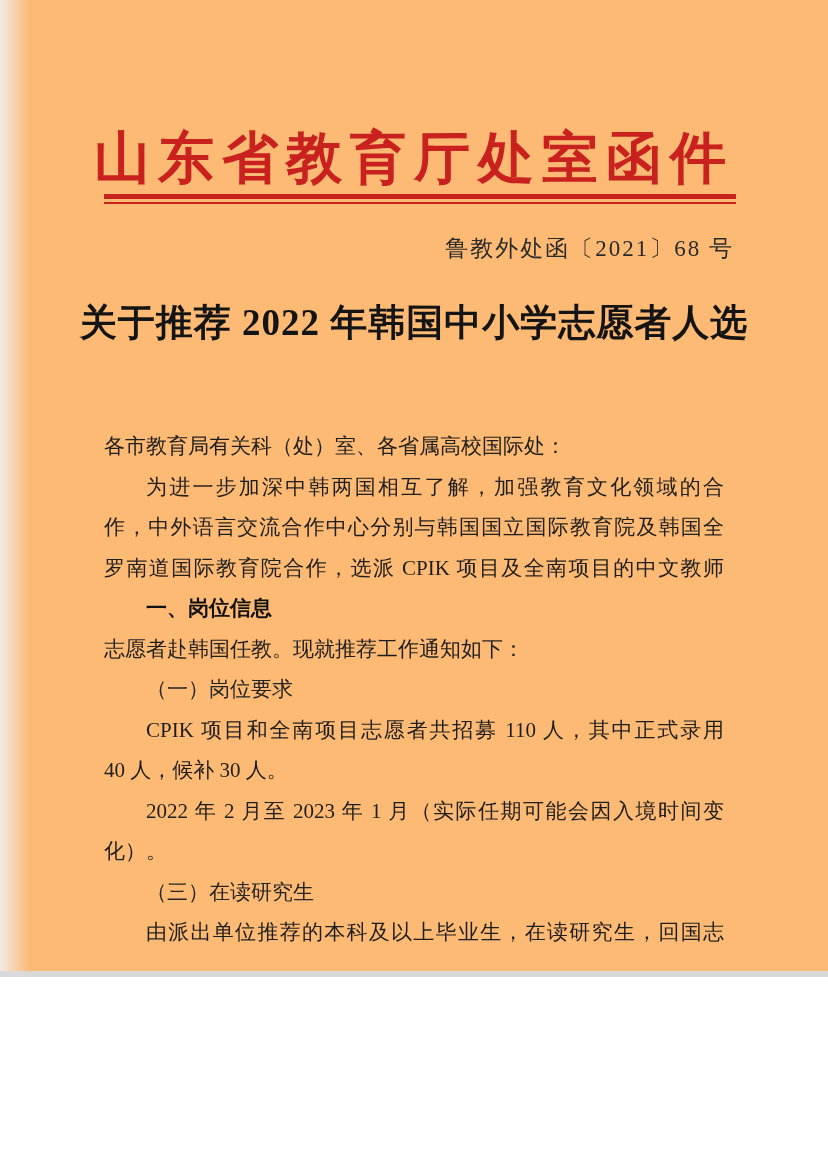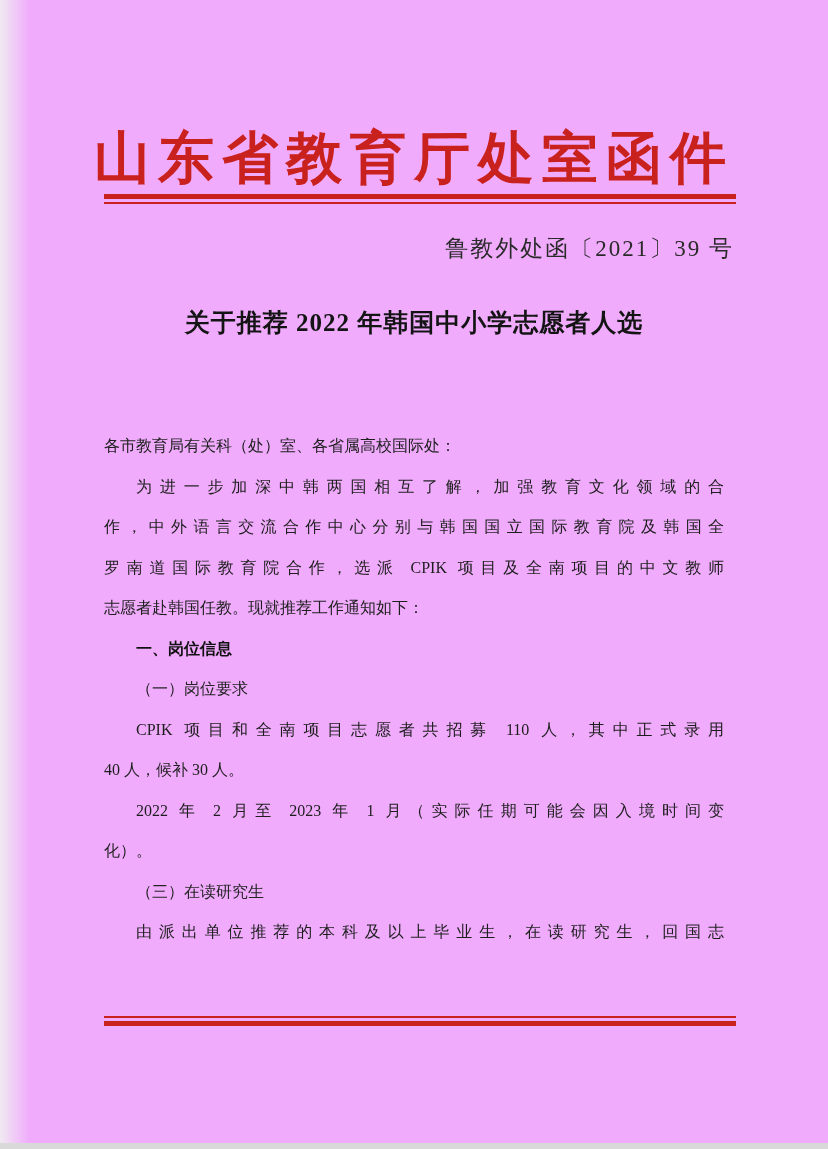"山东省教育厅处室函件" .page { background: #f0abfc -> #fdba74; height: 1149px -> 977px }
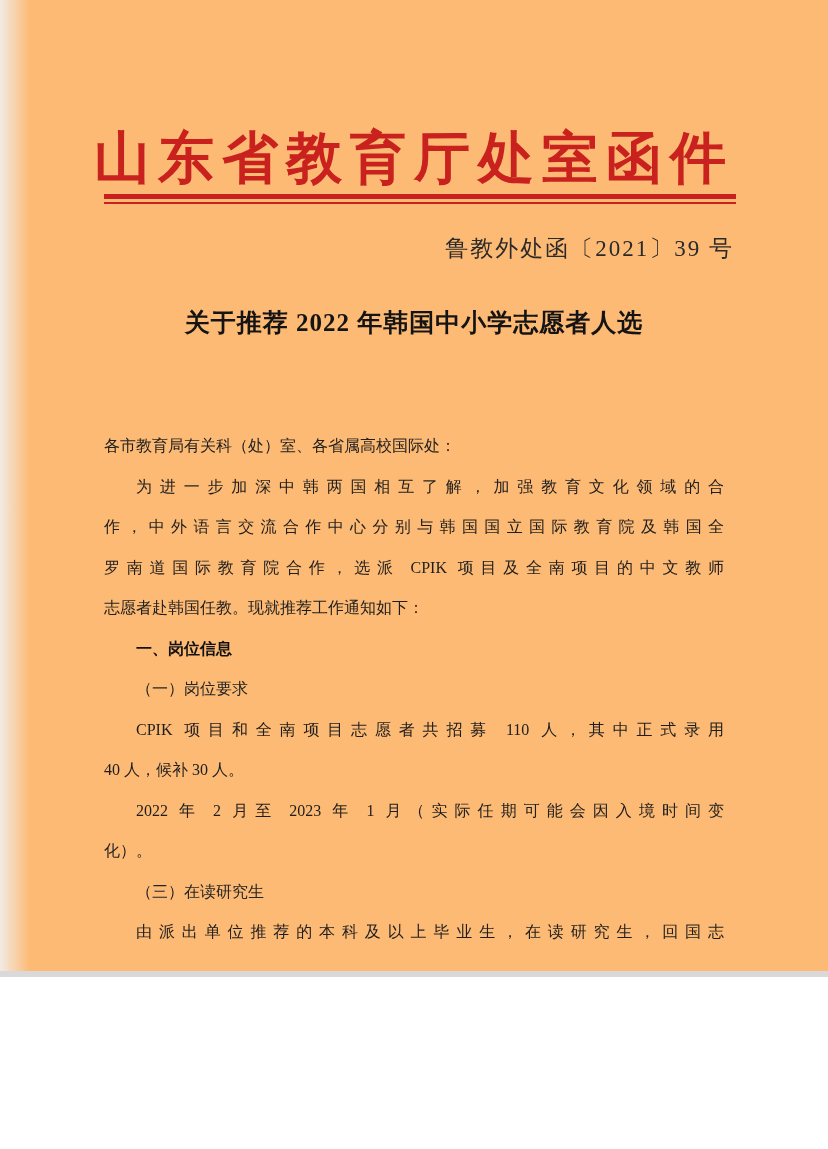"鲁教外处函〔2021〕39 号" div.doc-number { text: 39 -> 68 }
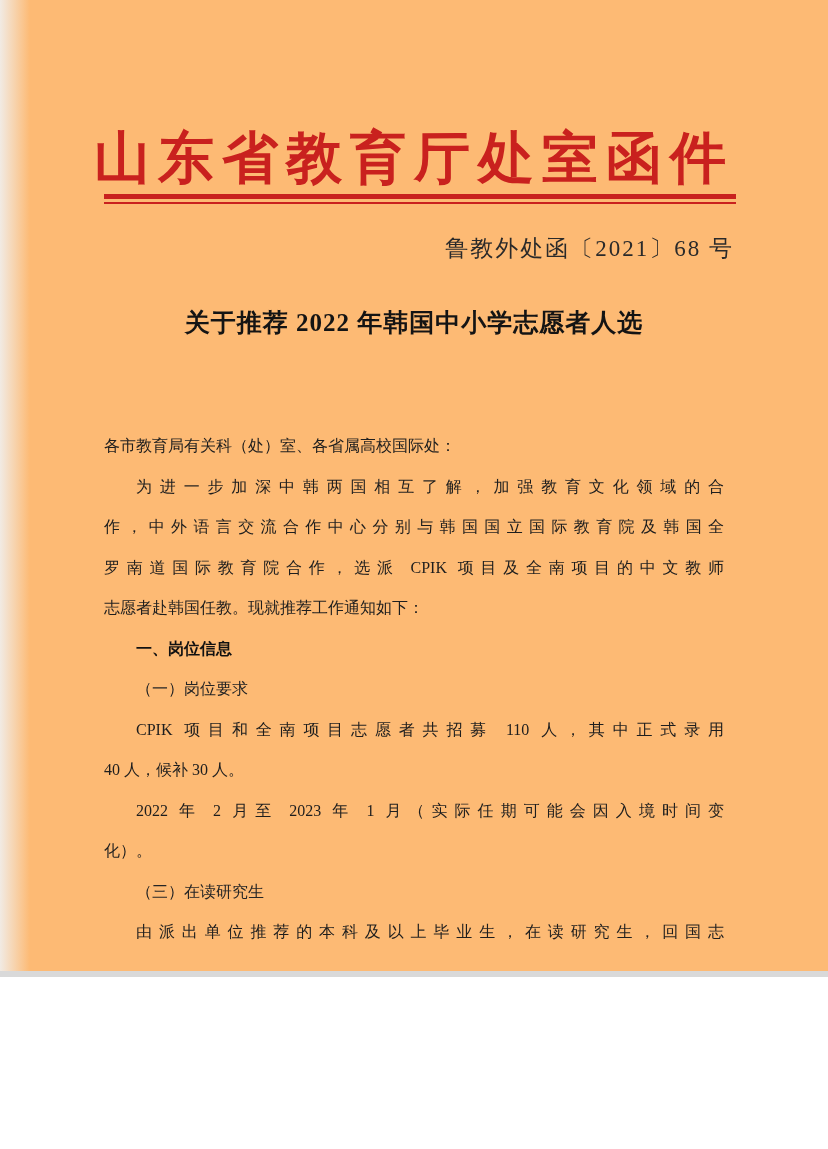"关于推荐 2022 年韩国中小学志愿者人选" .doc-title { font-size: 25px -> 37px }
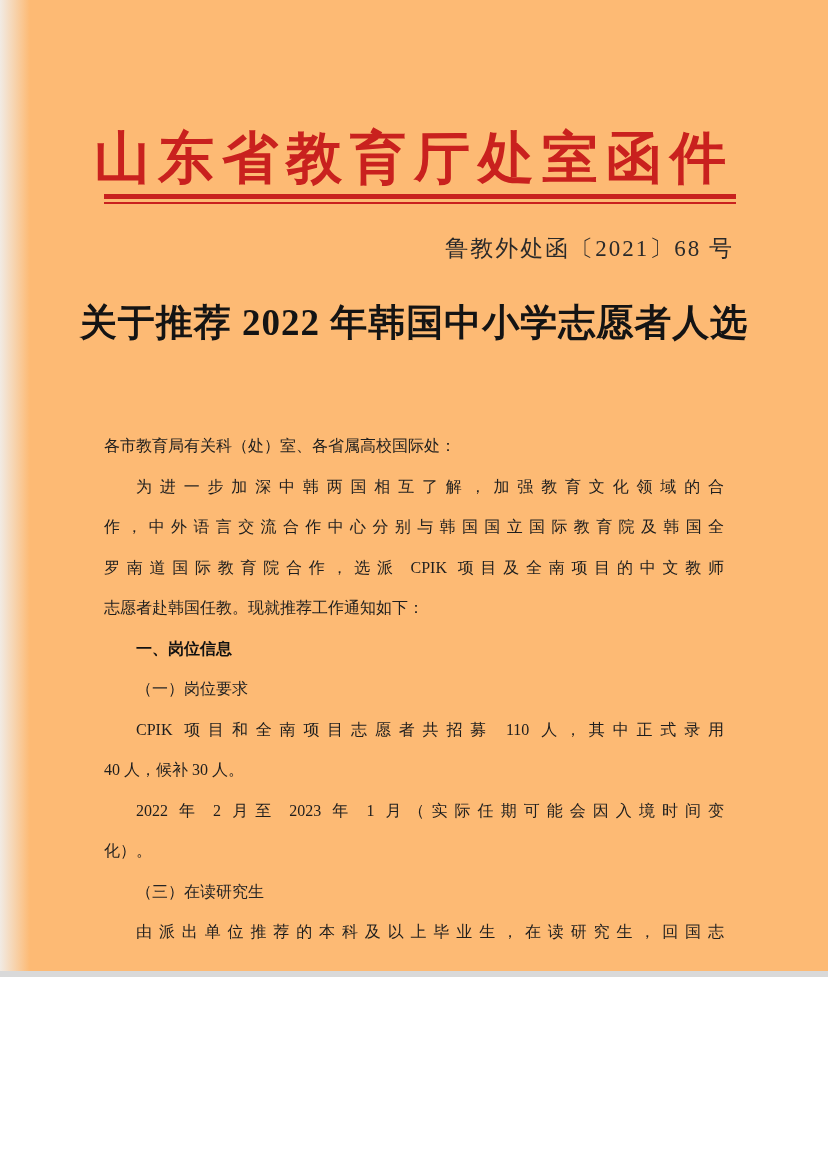"各市教育局有关科（处）室、各省属高校国际处：" .body-text { font-size: 16px -> 21px }
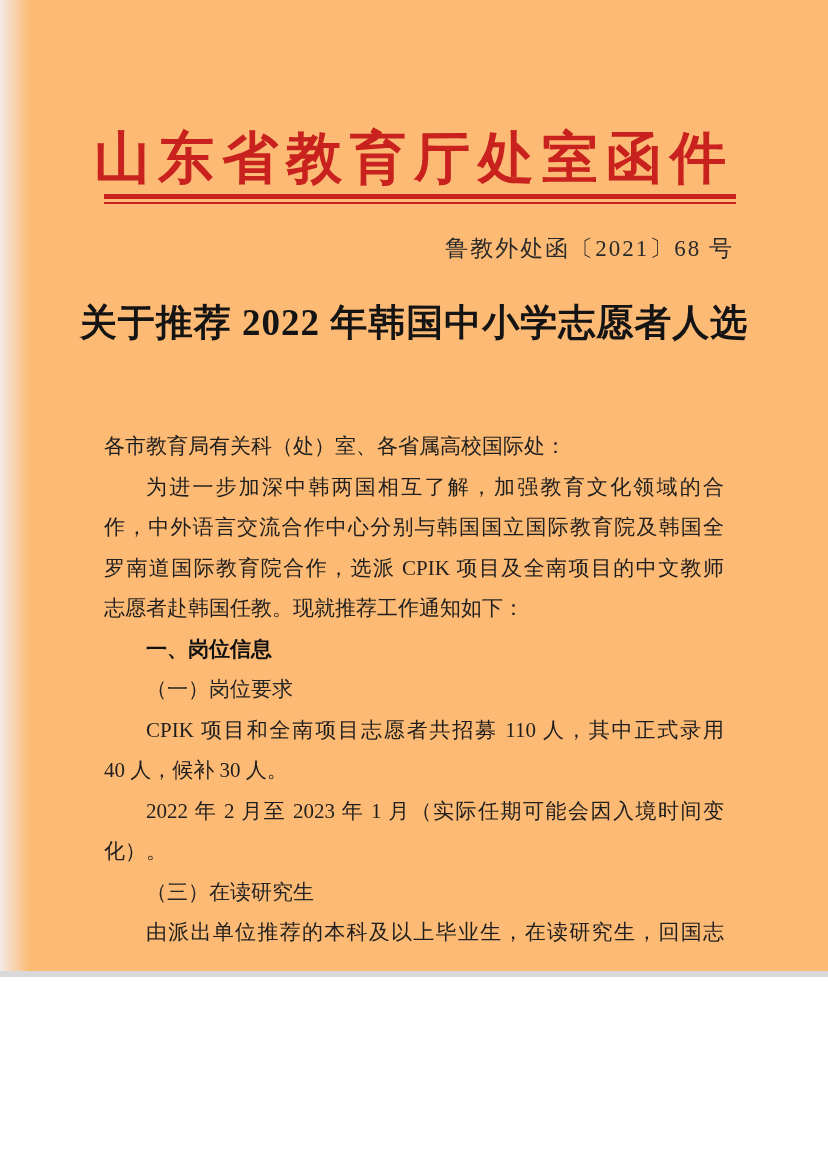"志愿者赴韩国任教。现就推荐工作通知如下：" div.line { order: before "一、岗位信息" -> after "一、岗位信息" }
